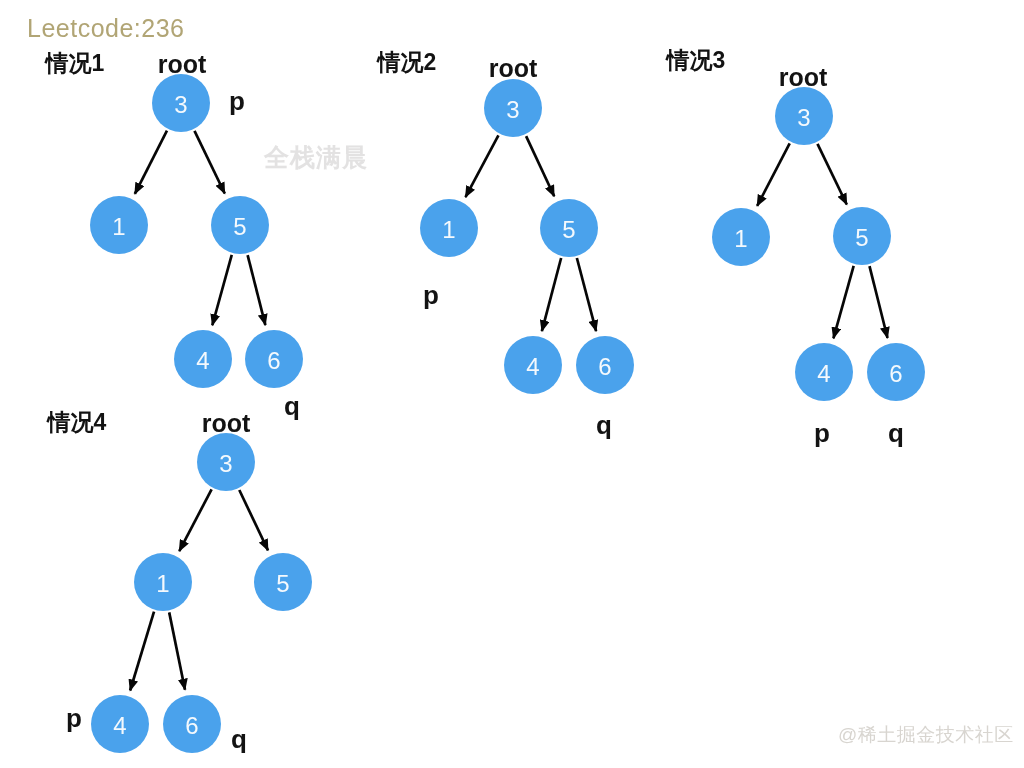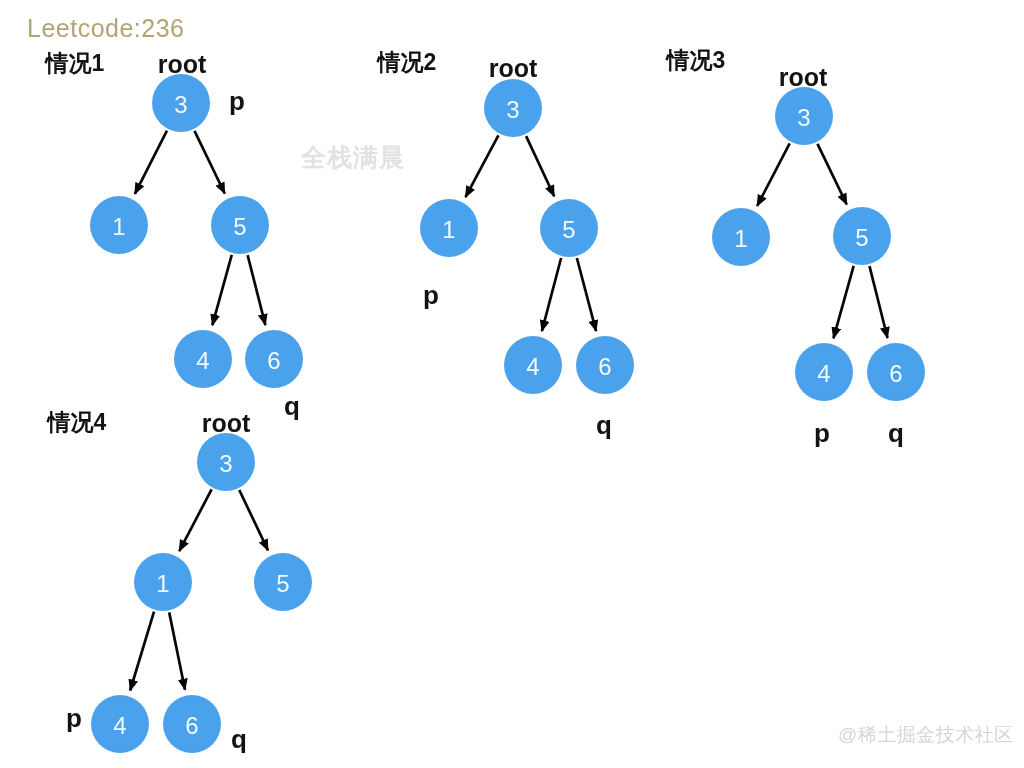"全栈满晨" .watermark-center { margin-left: 37px -> none }
